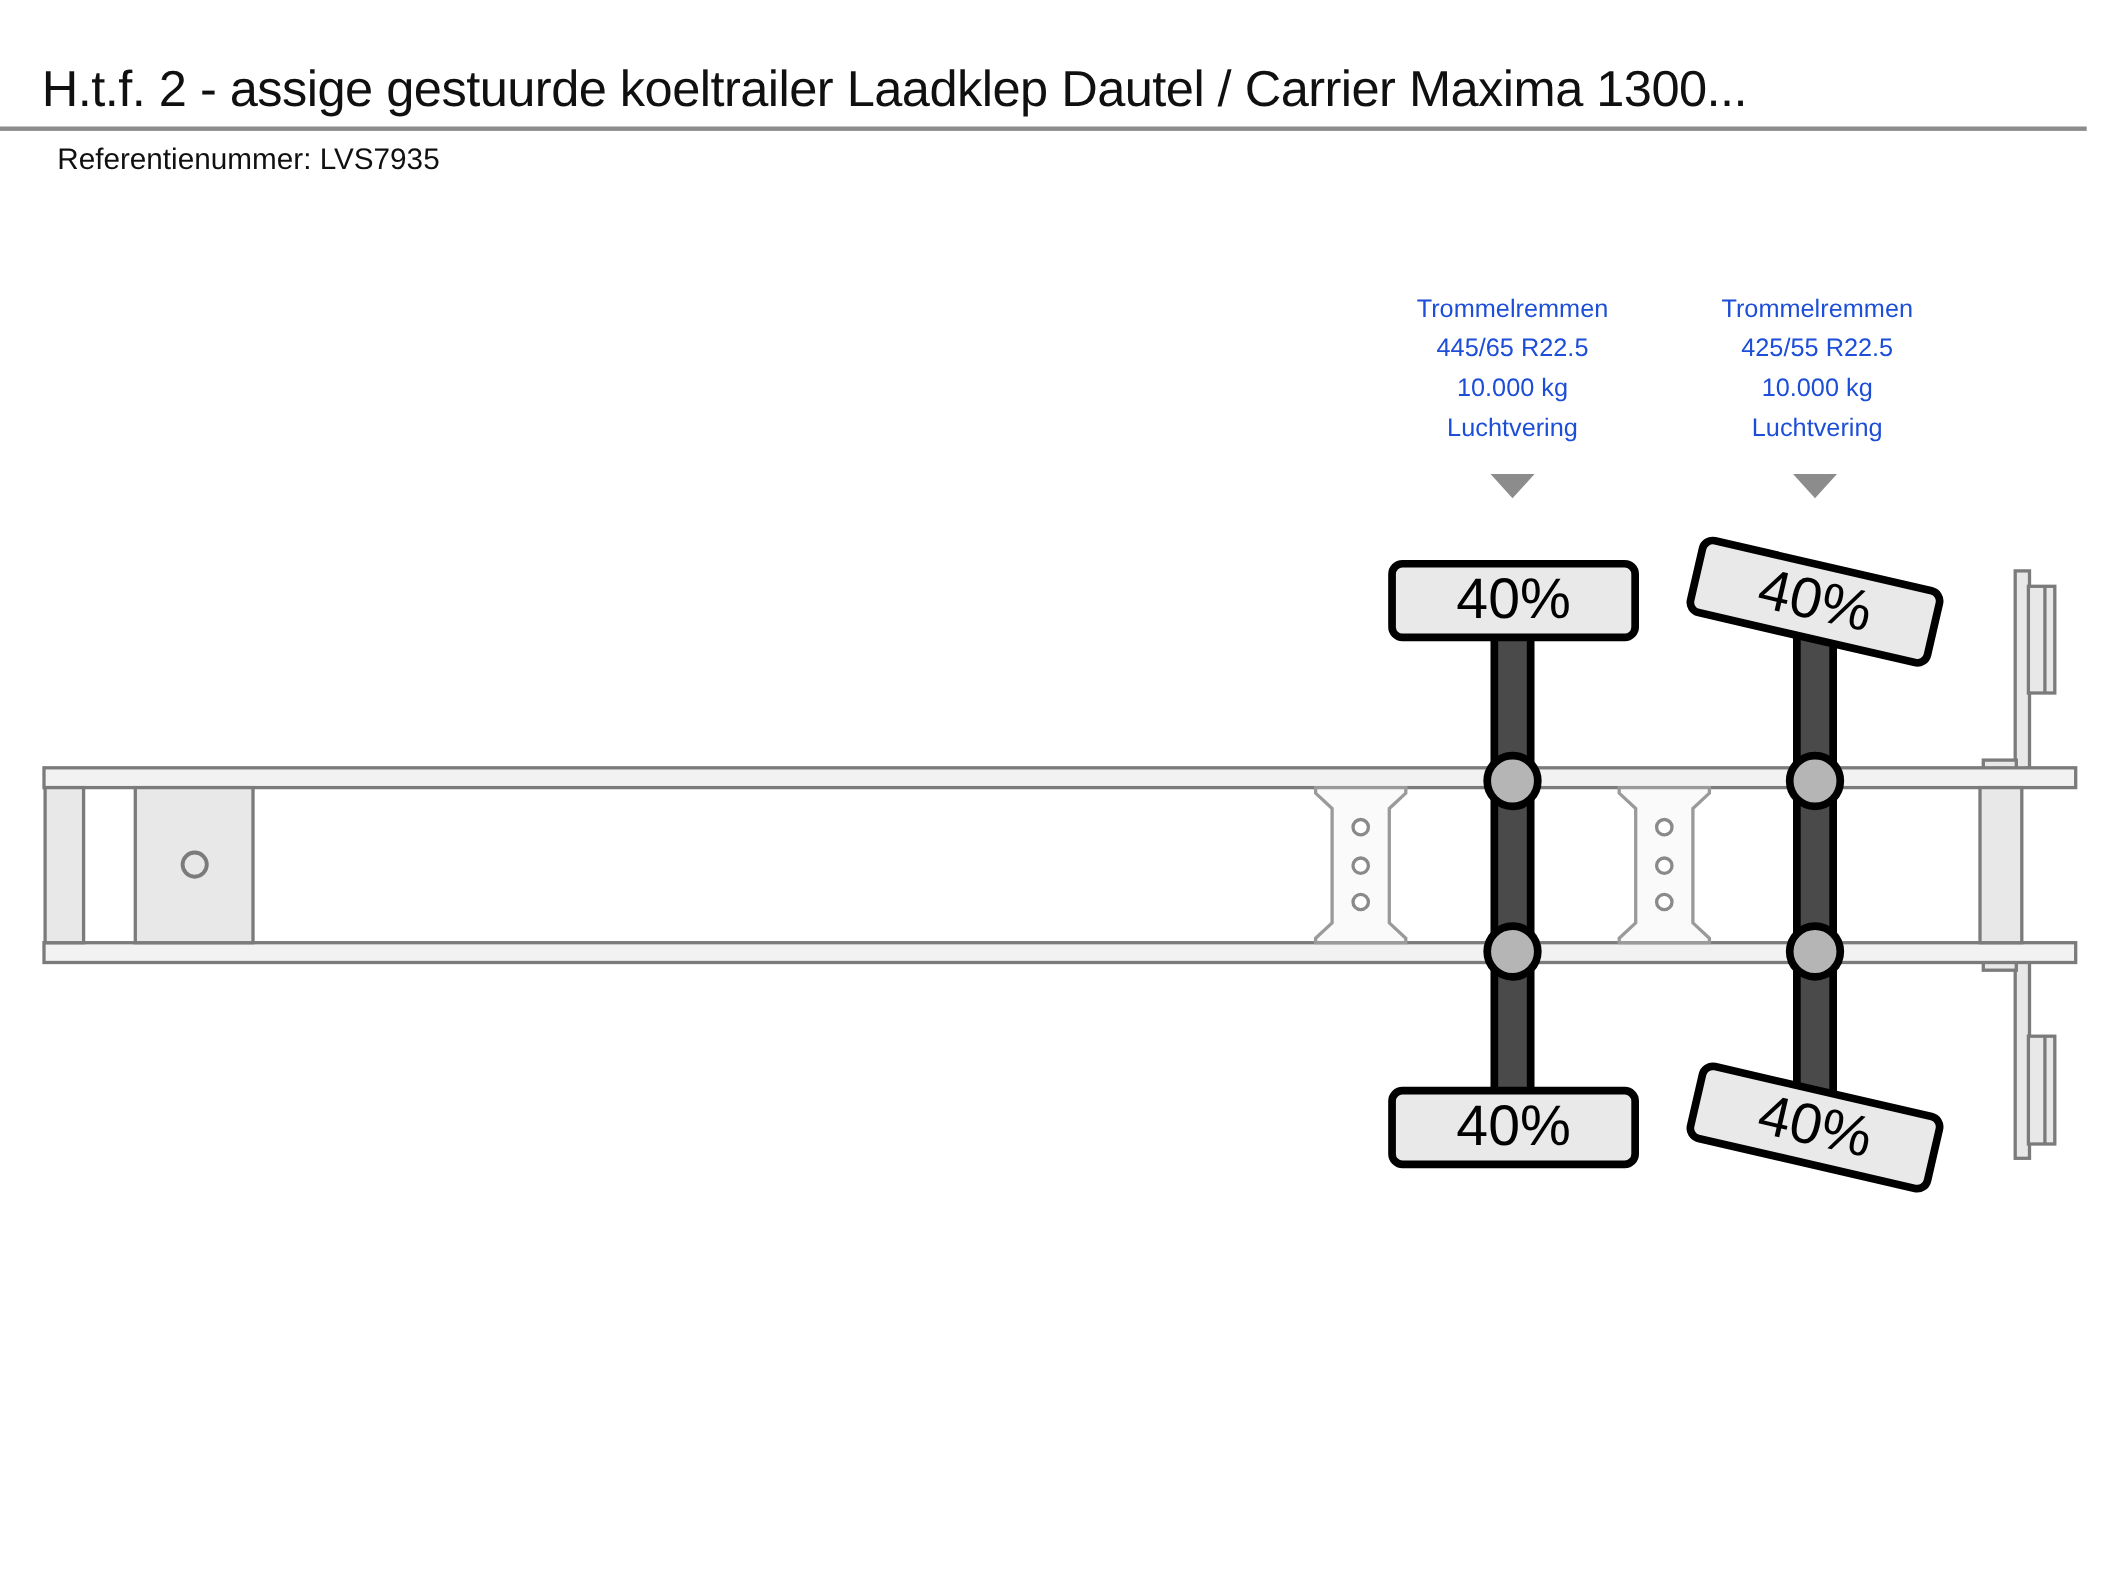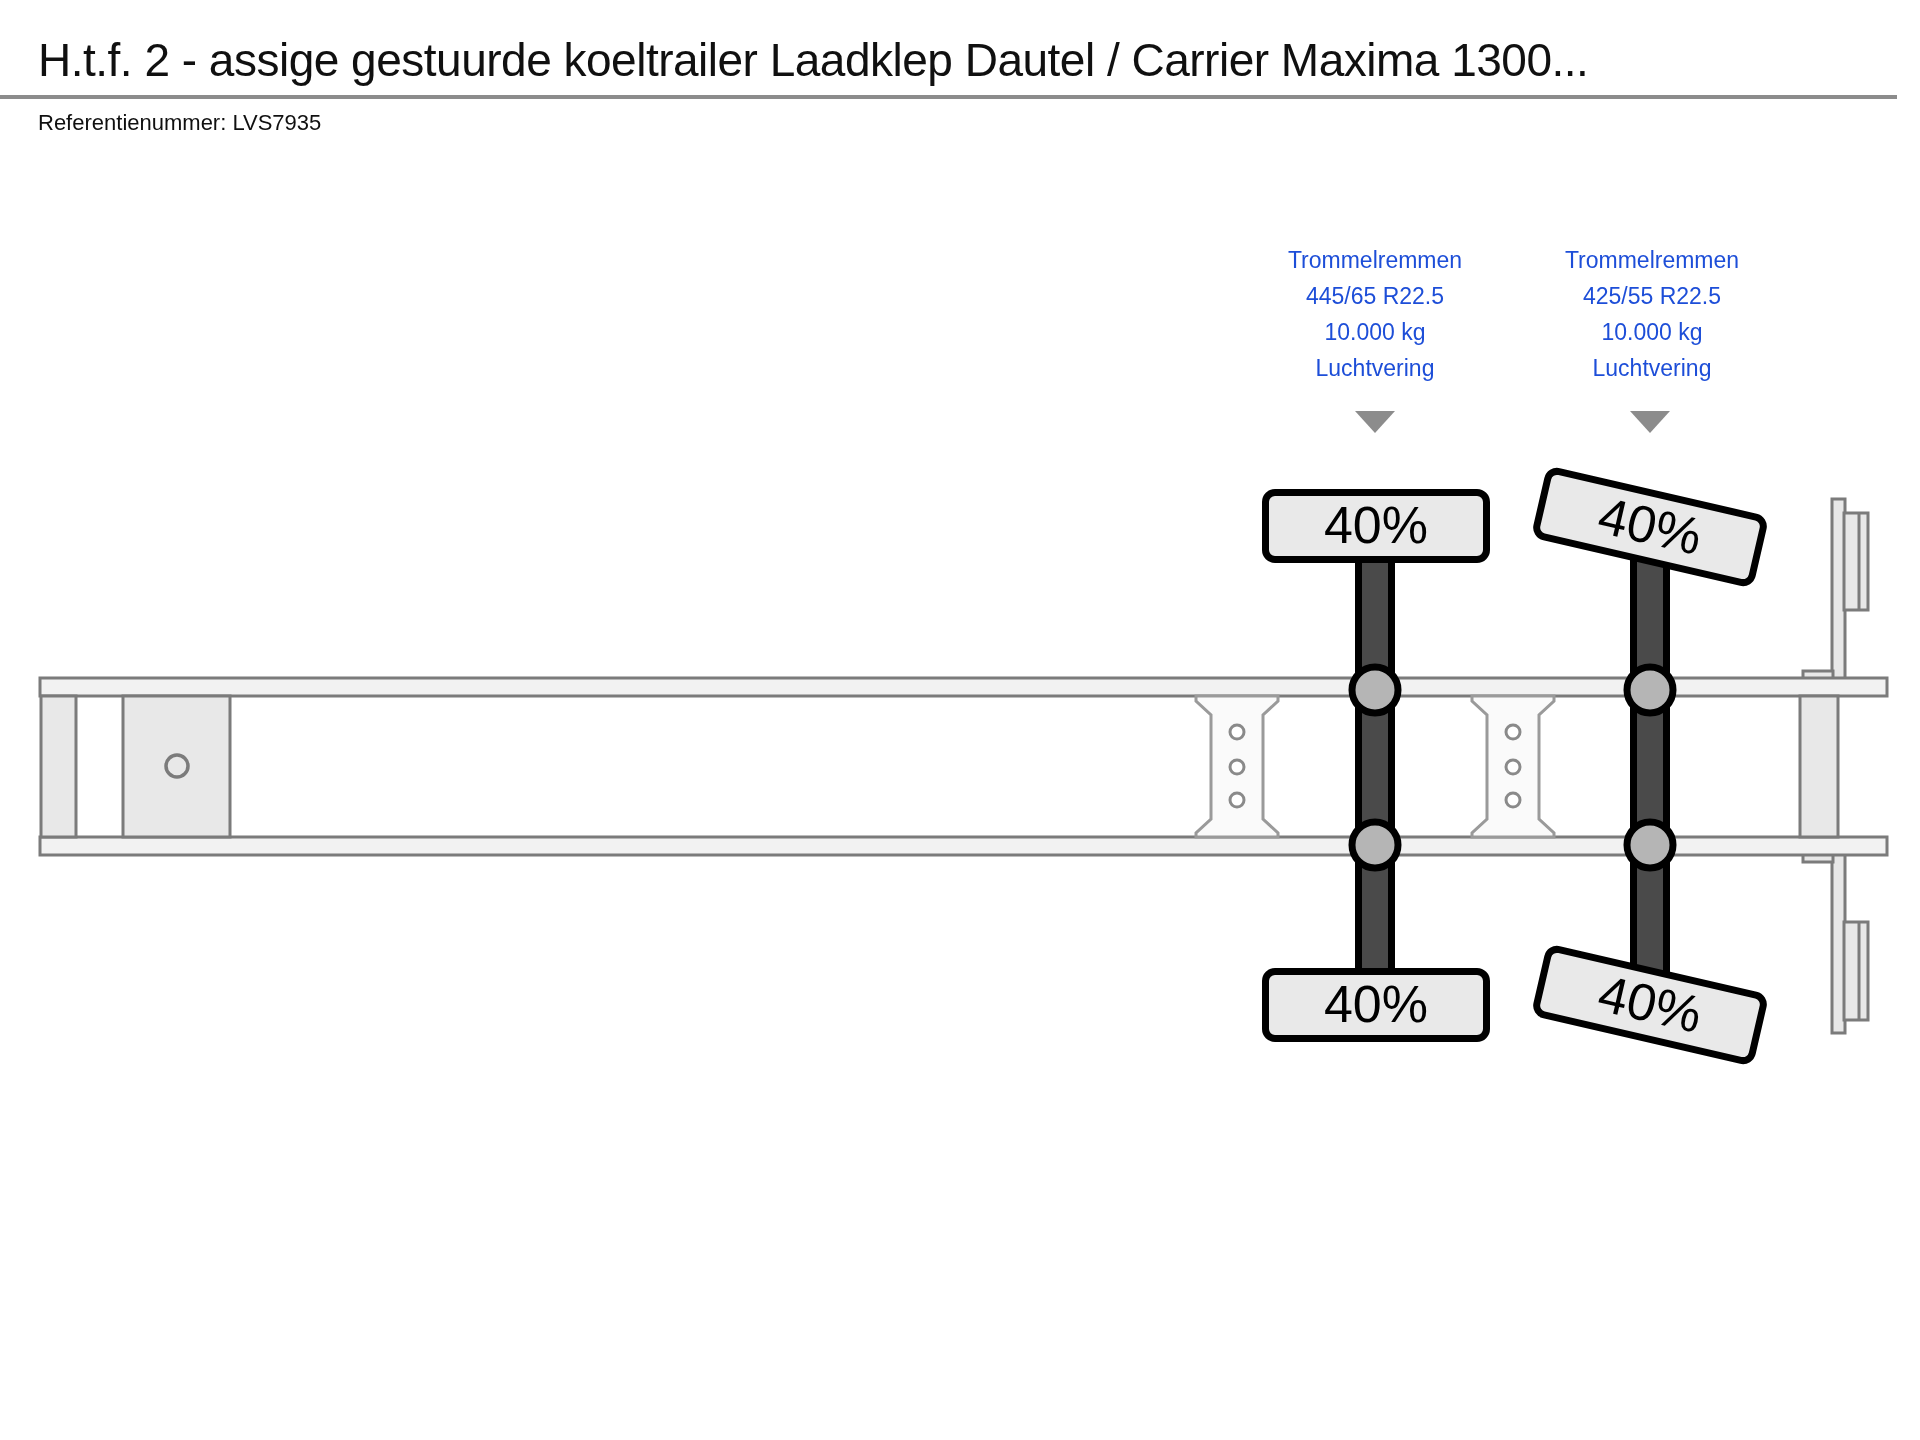"H.t.f. 2 - assige gestuurde" #stage { margin-top: none -> 20px }
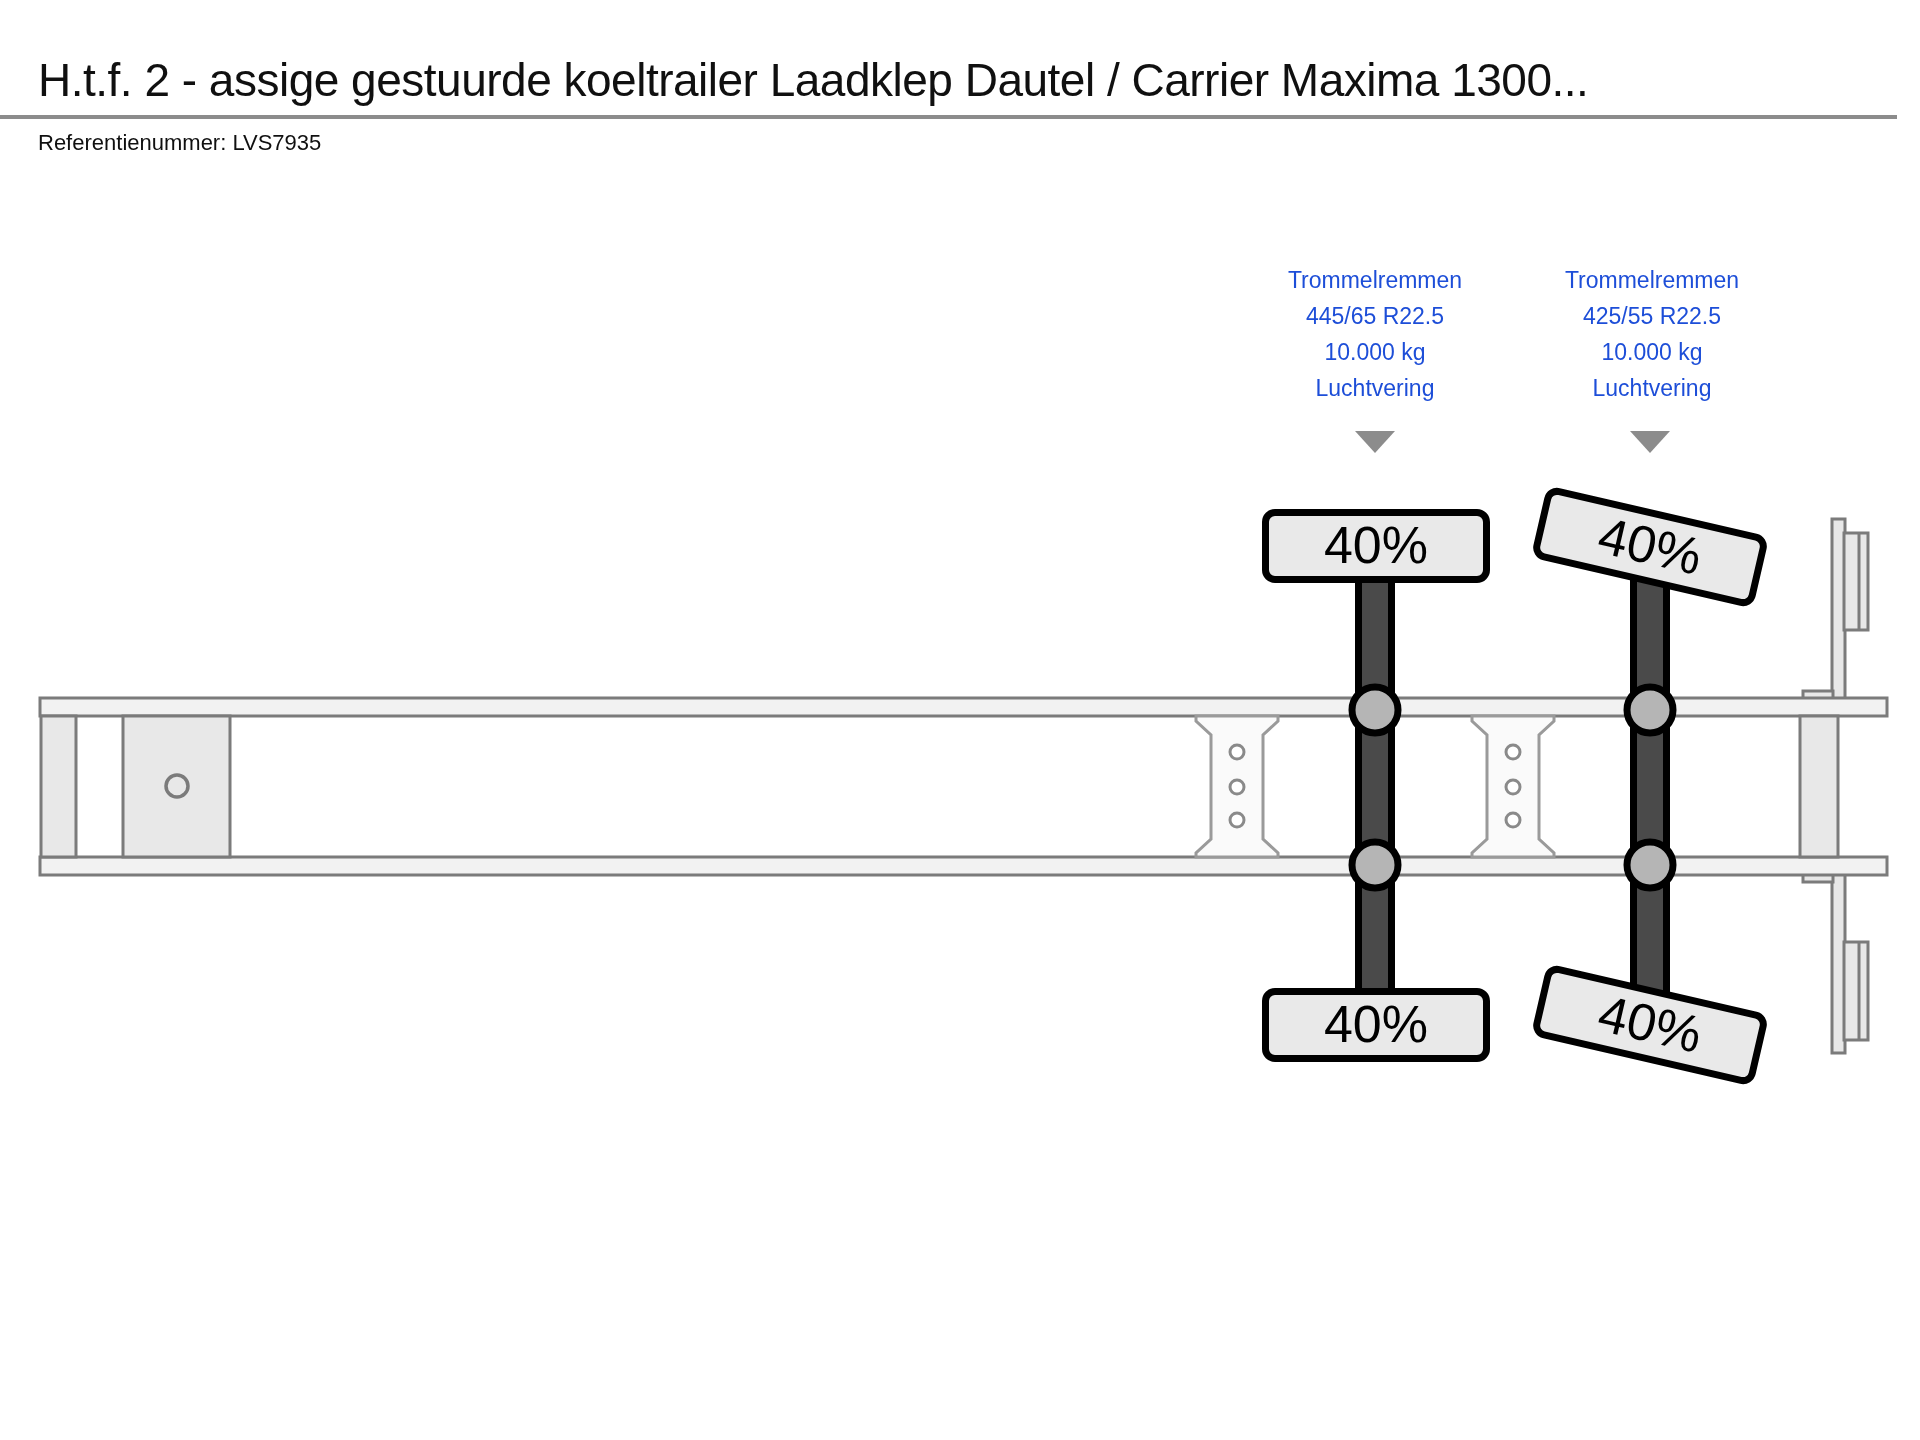"Referentienummer: LVS7935" .reference-line { font-size: 22px -> 27px; left: 38px -> 52px }
